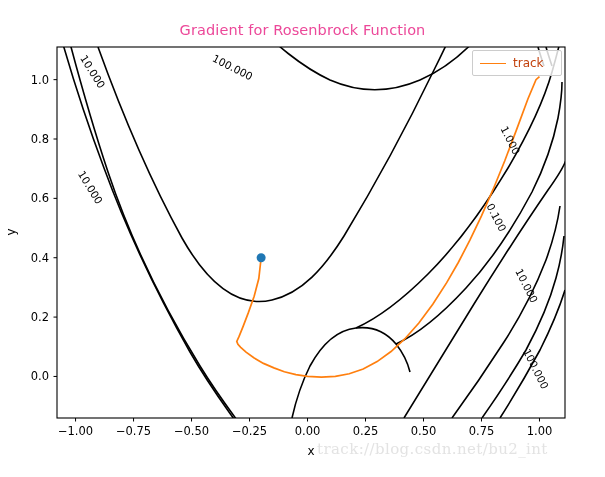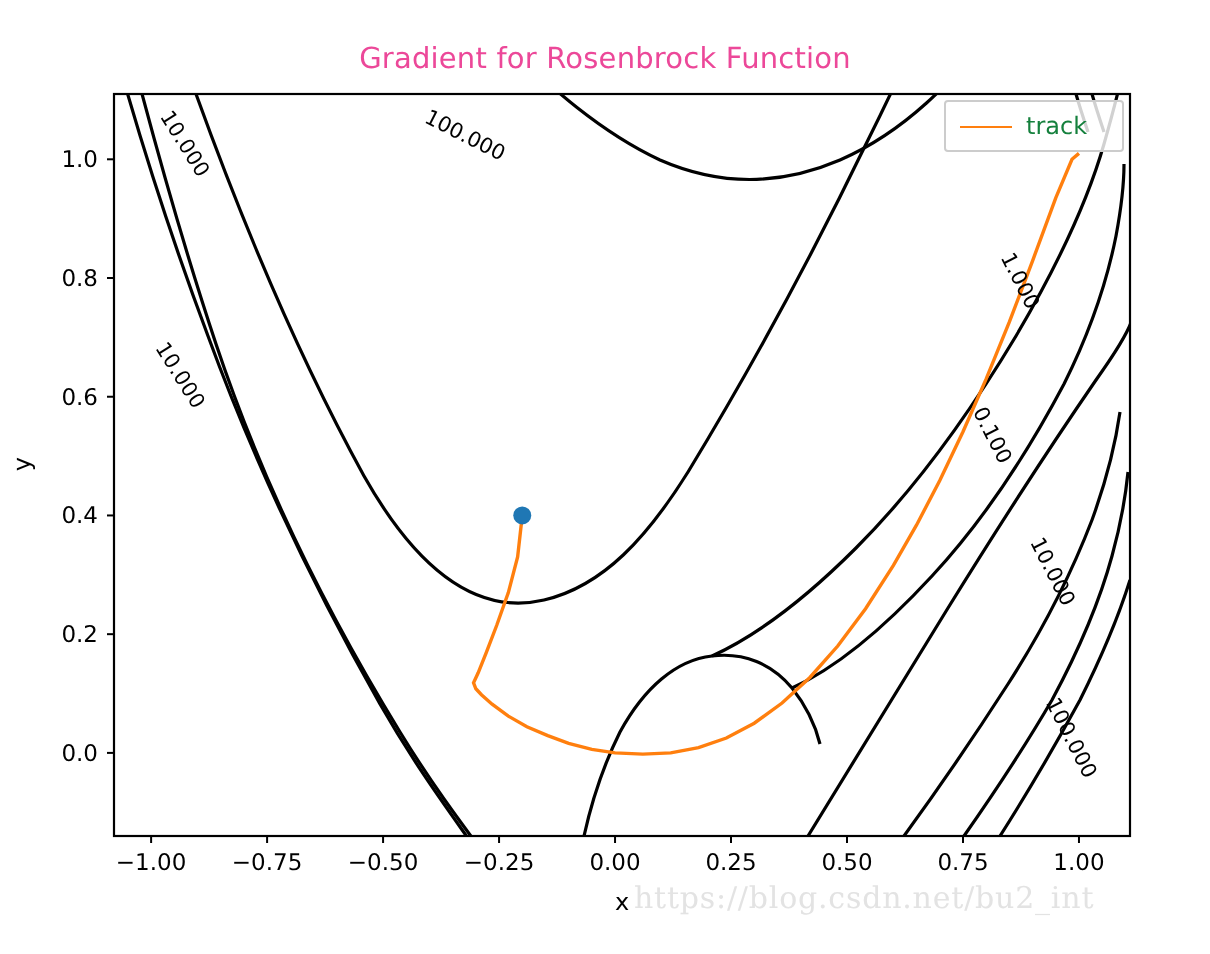"track" #legend-label { color: #15803d -> #c2410c }
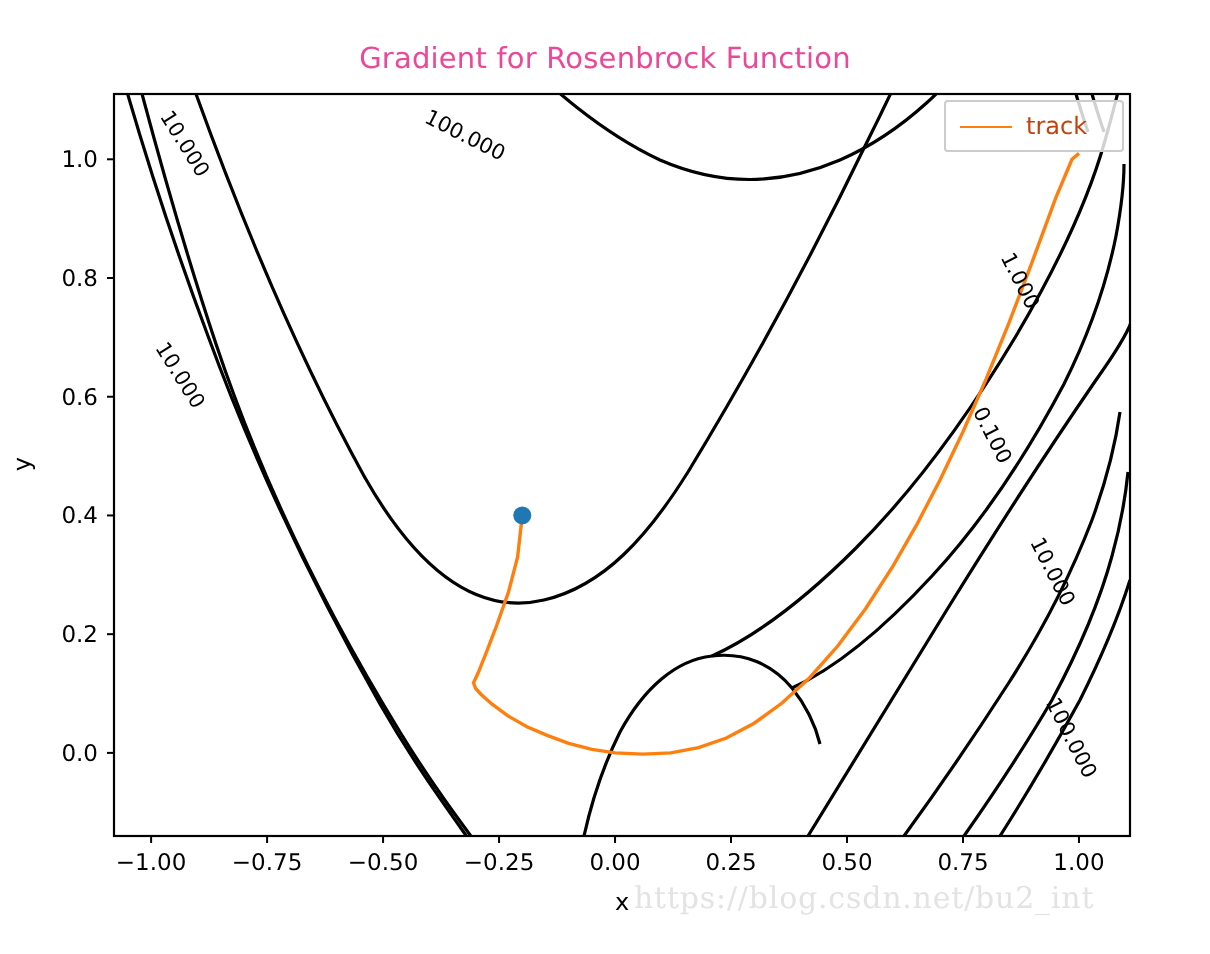"https://blog.csdn.net/bu2_int" div { text: https://blog.csdn.net/bu2 -> track://blog.csdn.net/bu2 }
